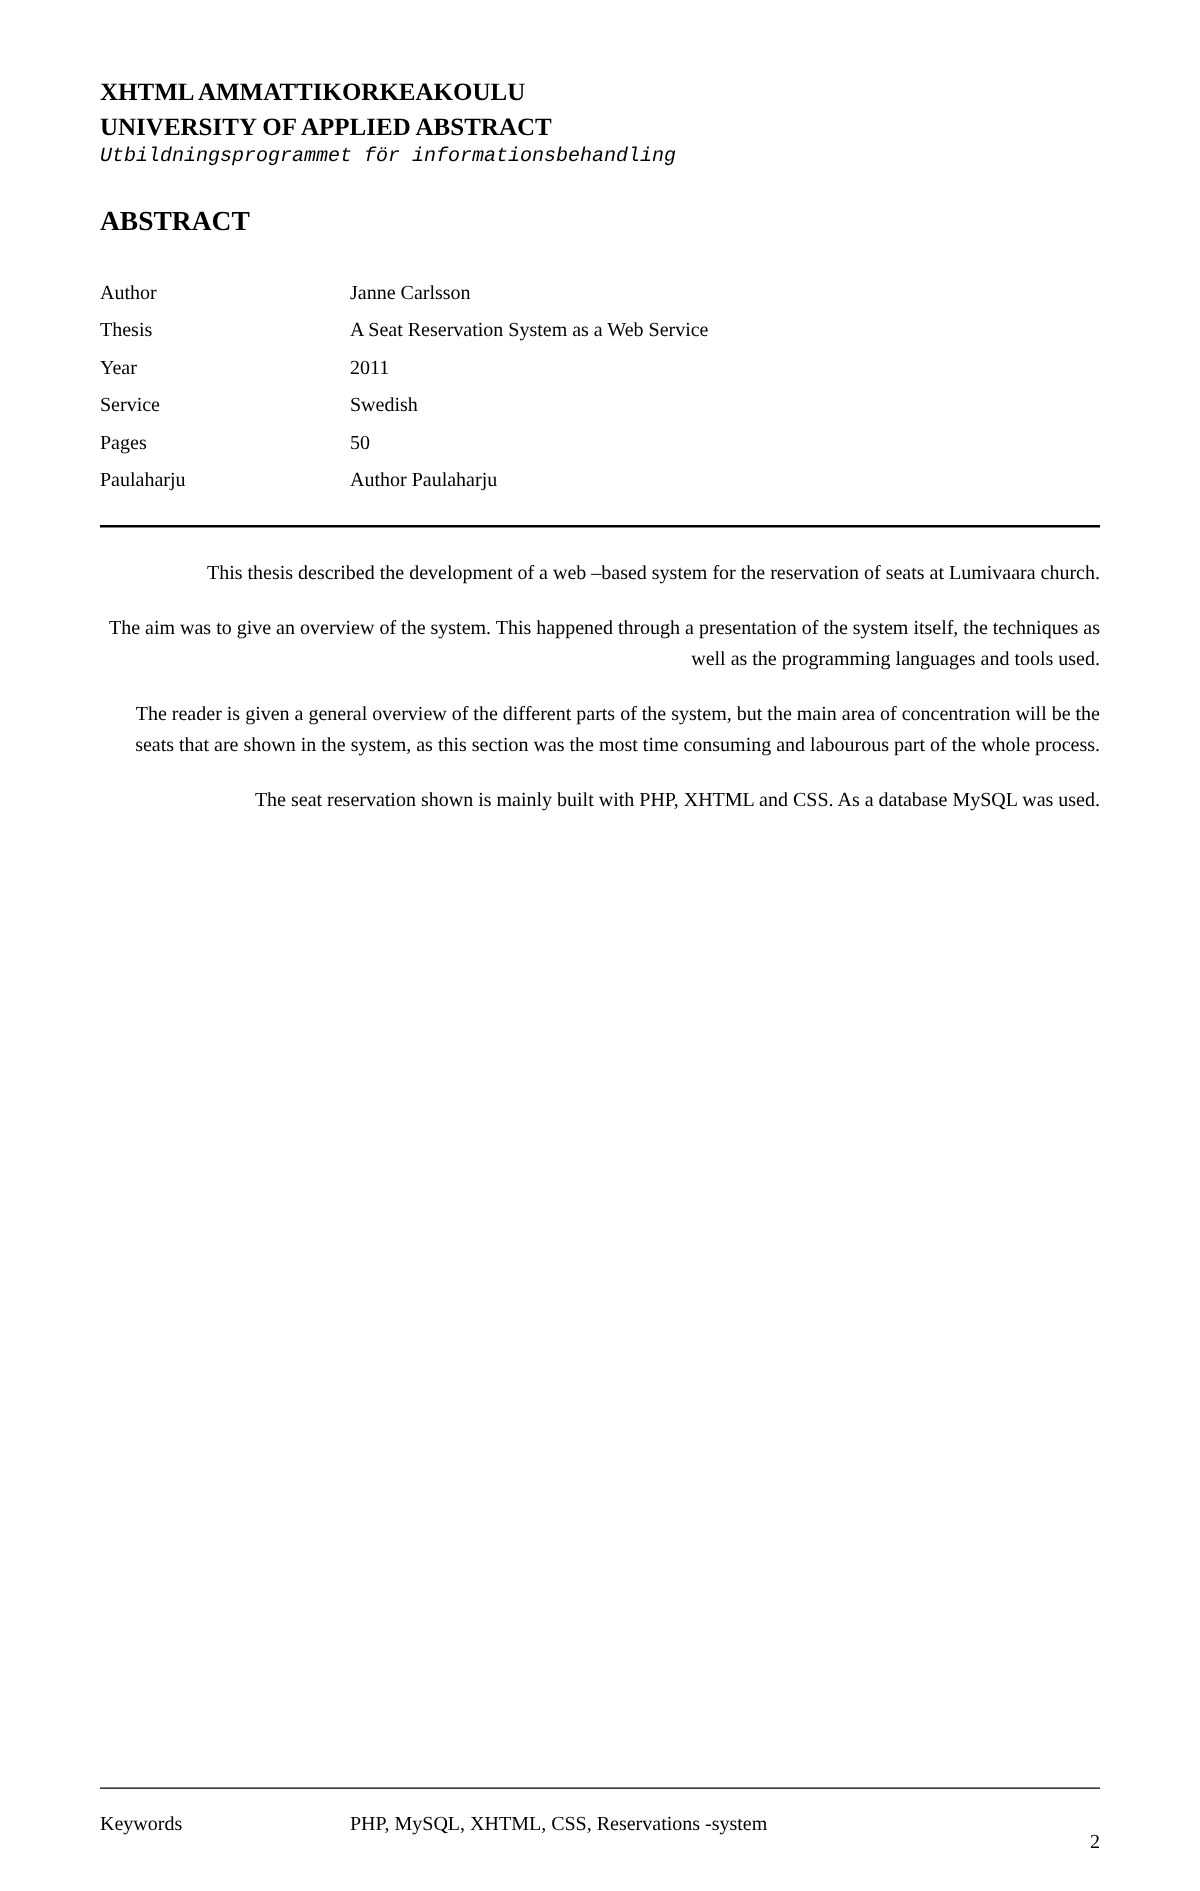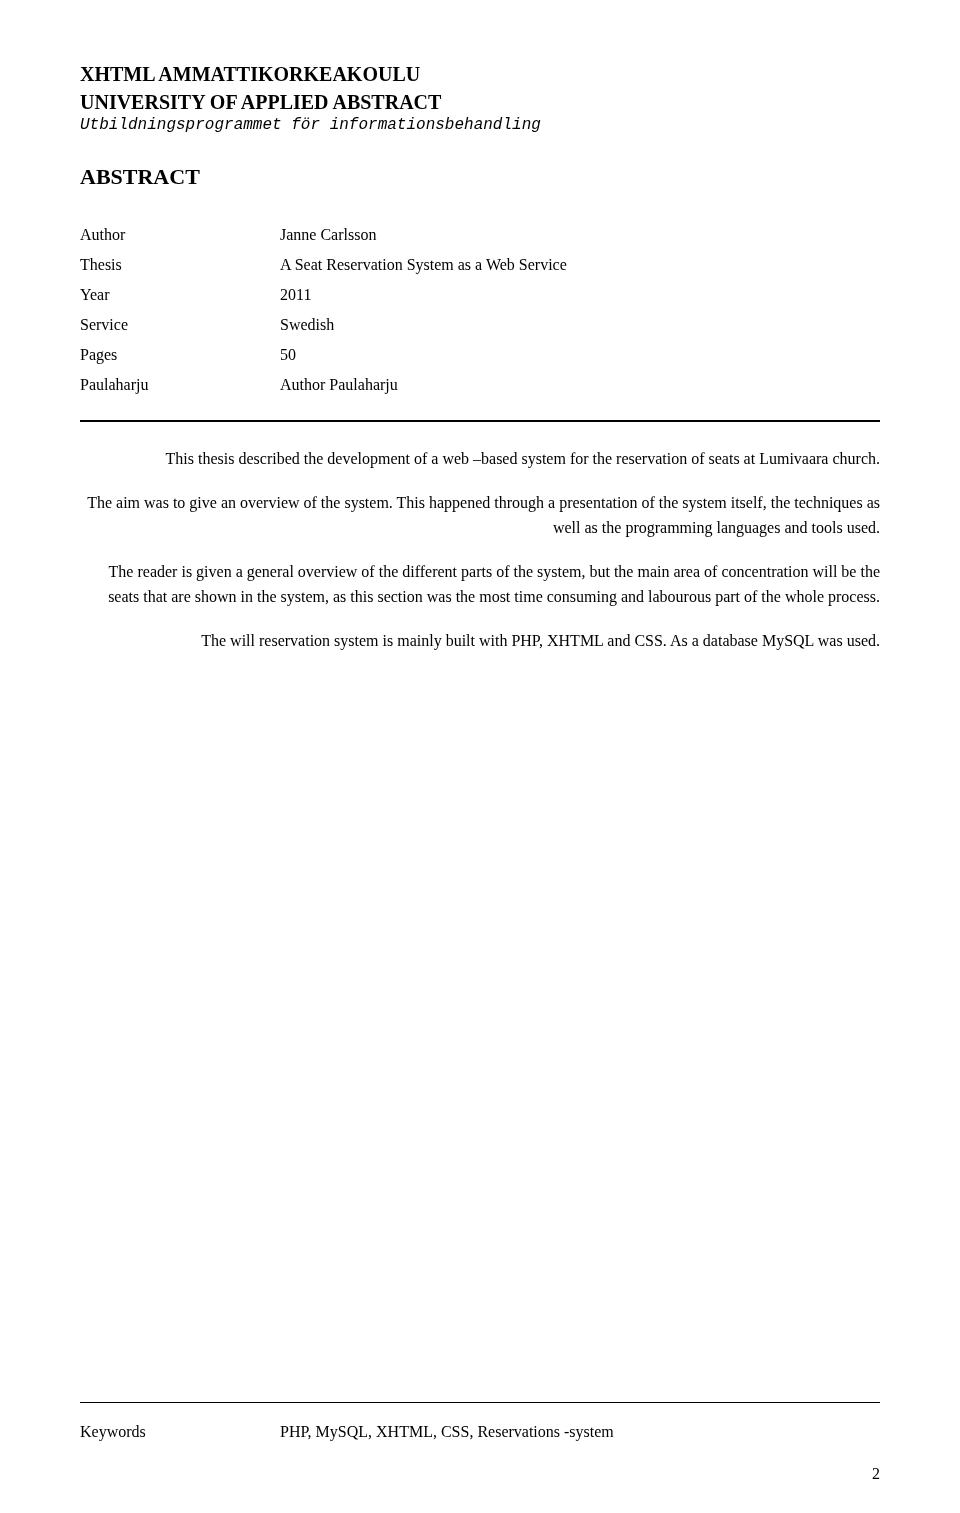"The will reservation system is" p.body-text { text: will reservation system -> seat reservation shown }
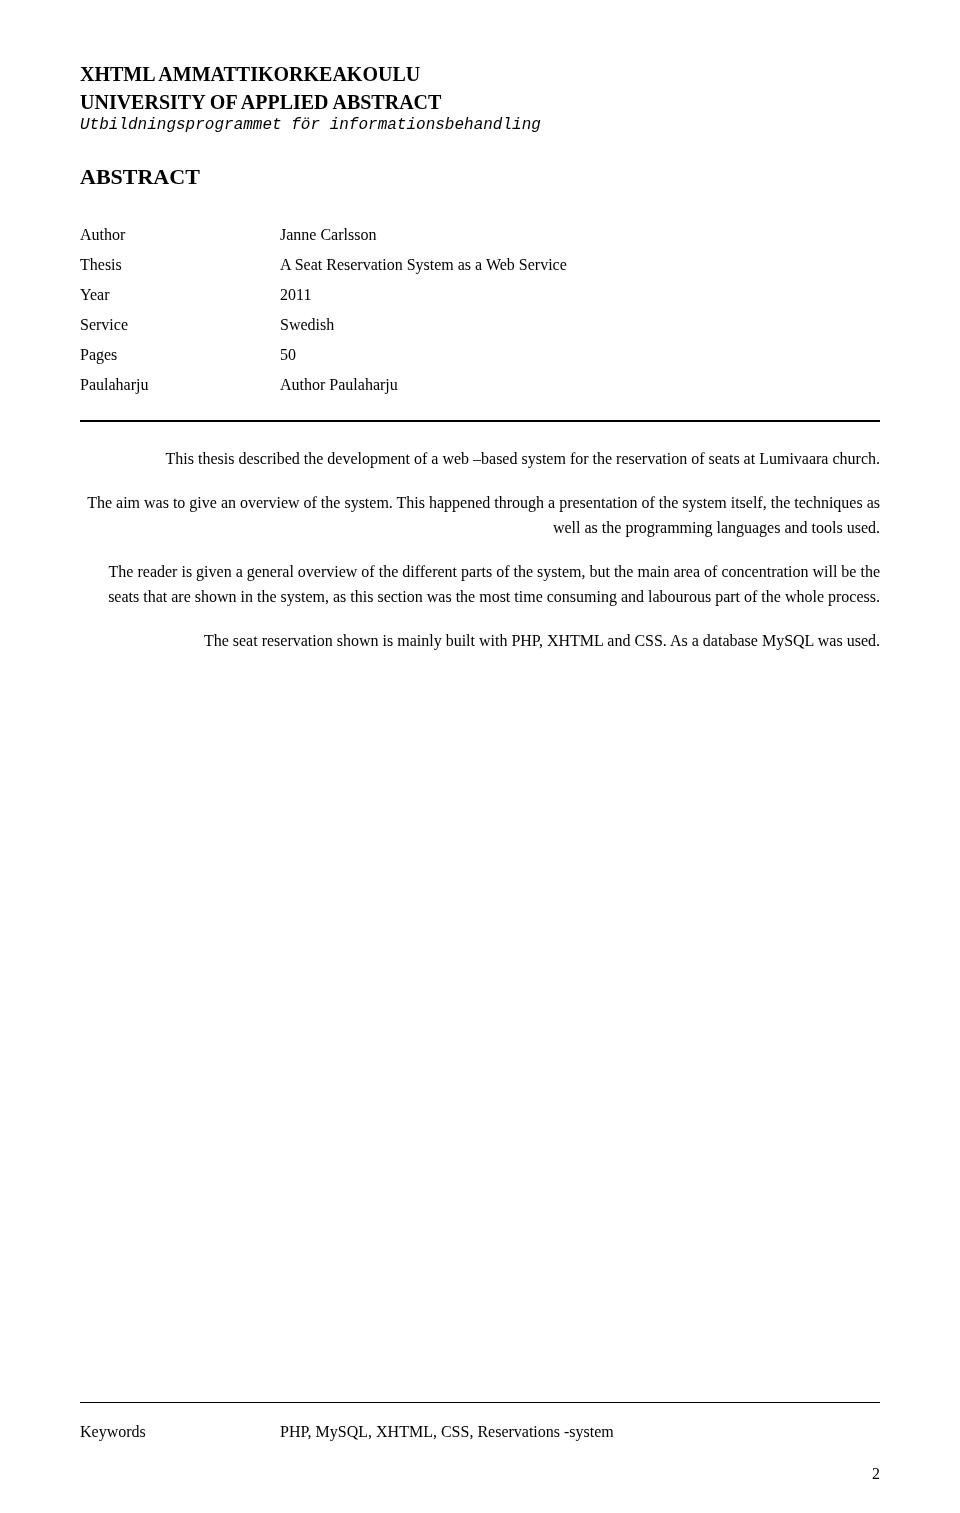"Keywords" .footer-section { bottom: 72px -> 44px }
